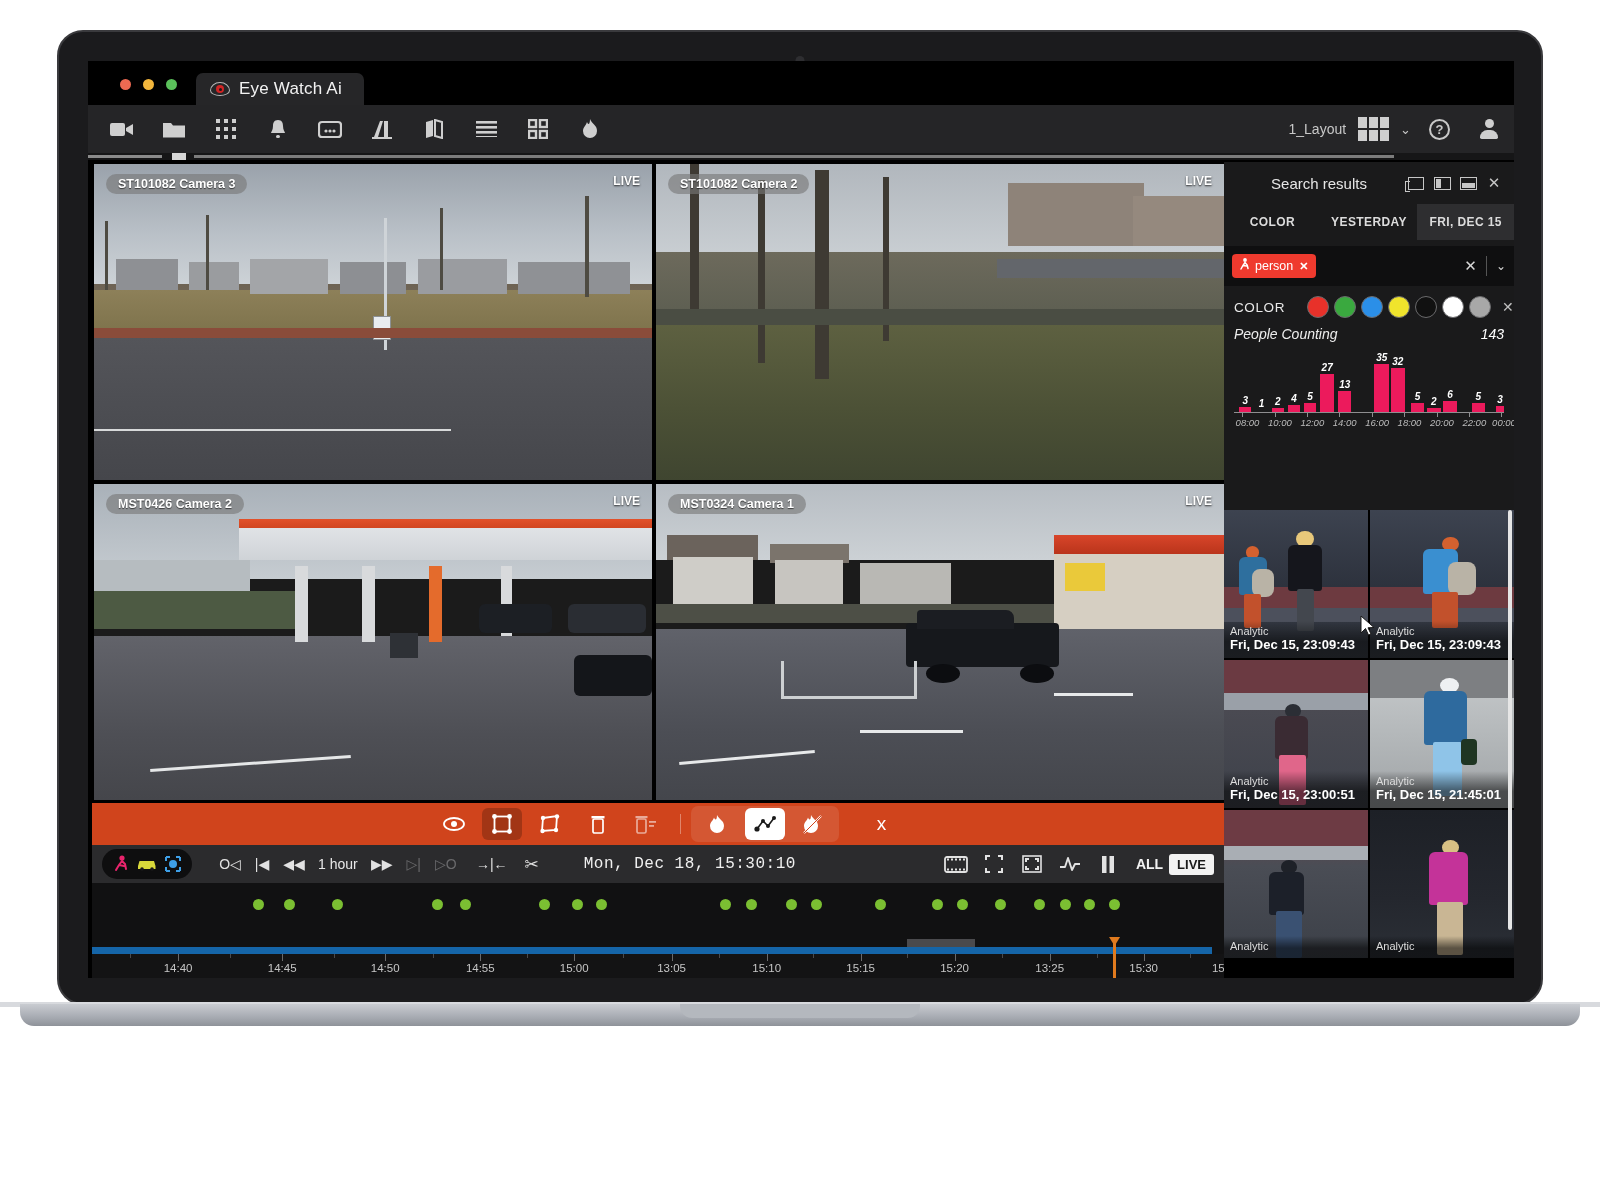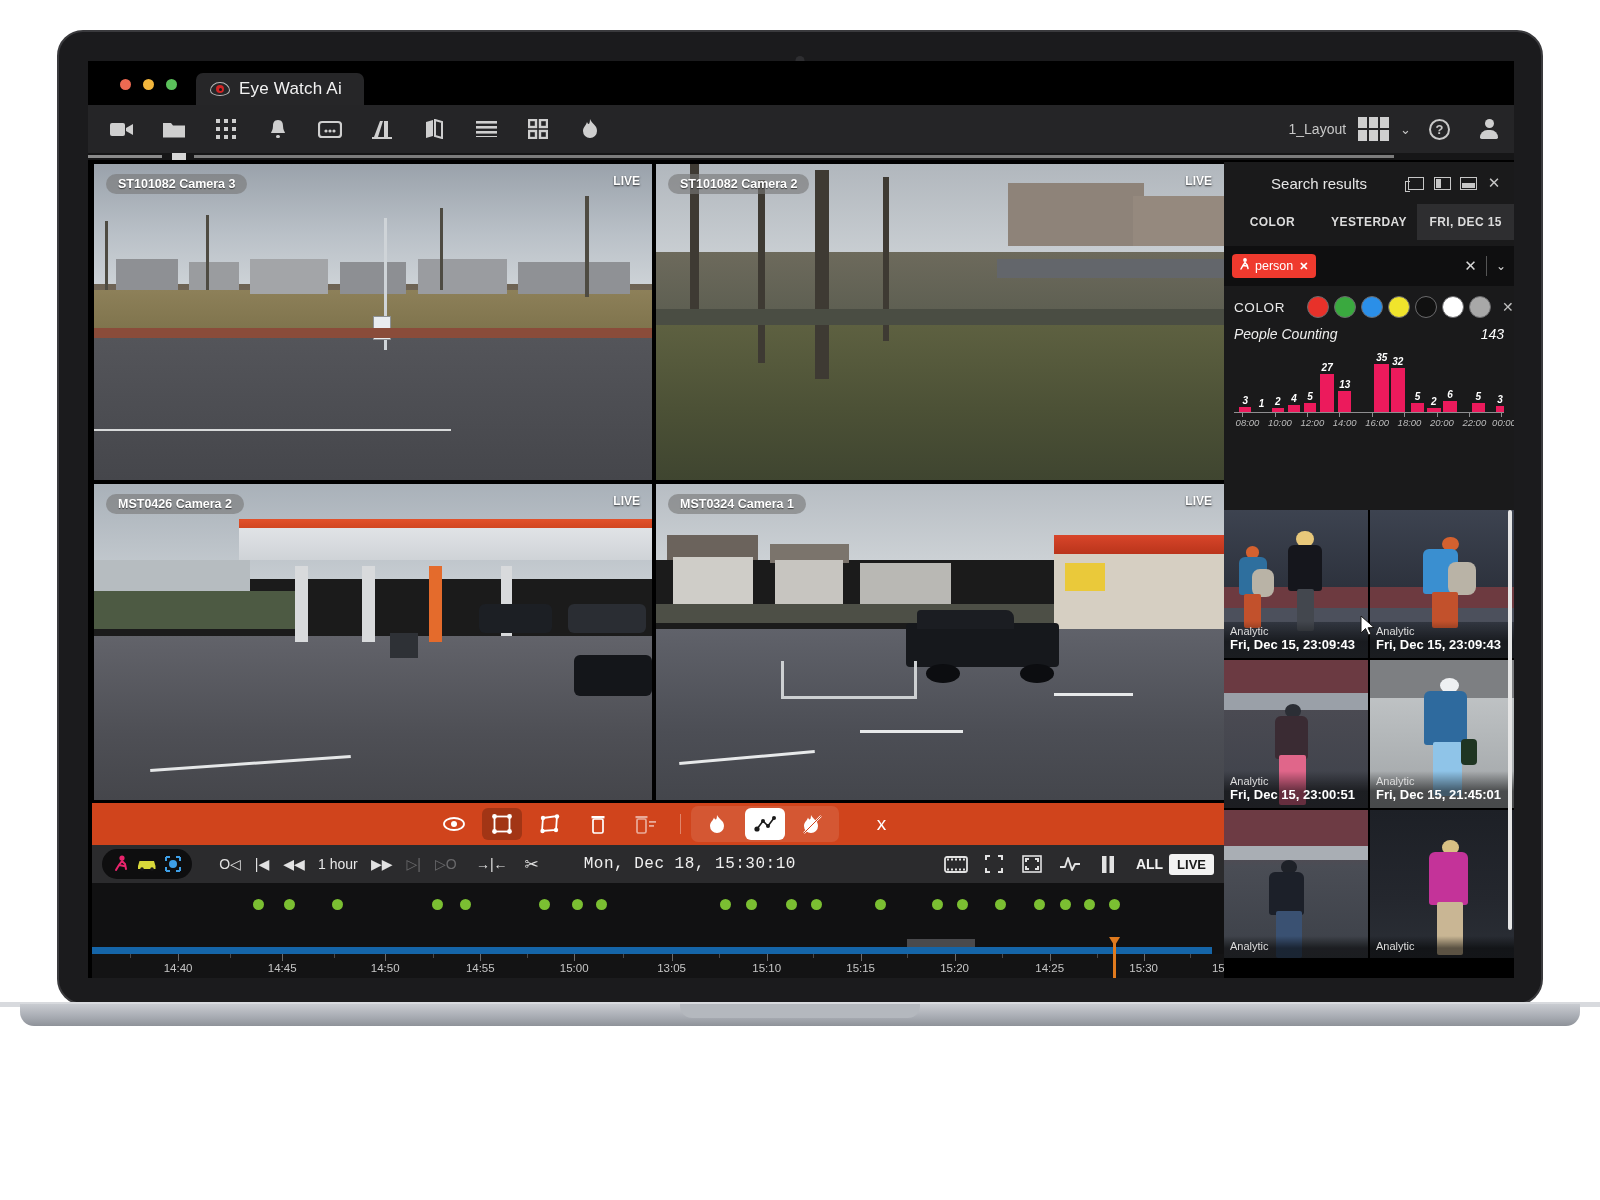"14:25" span.tl-lab { text: 14:25 -> 13:25 }
